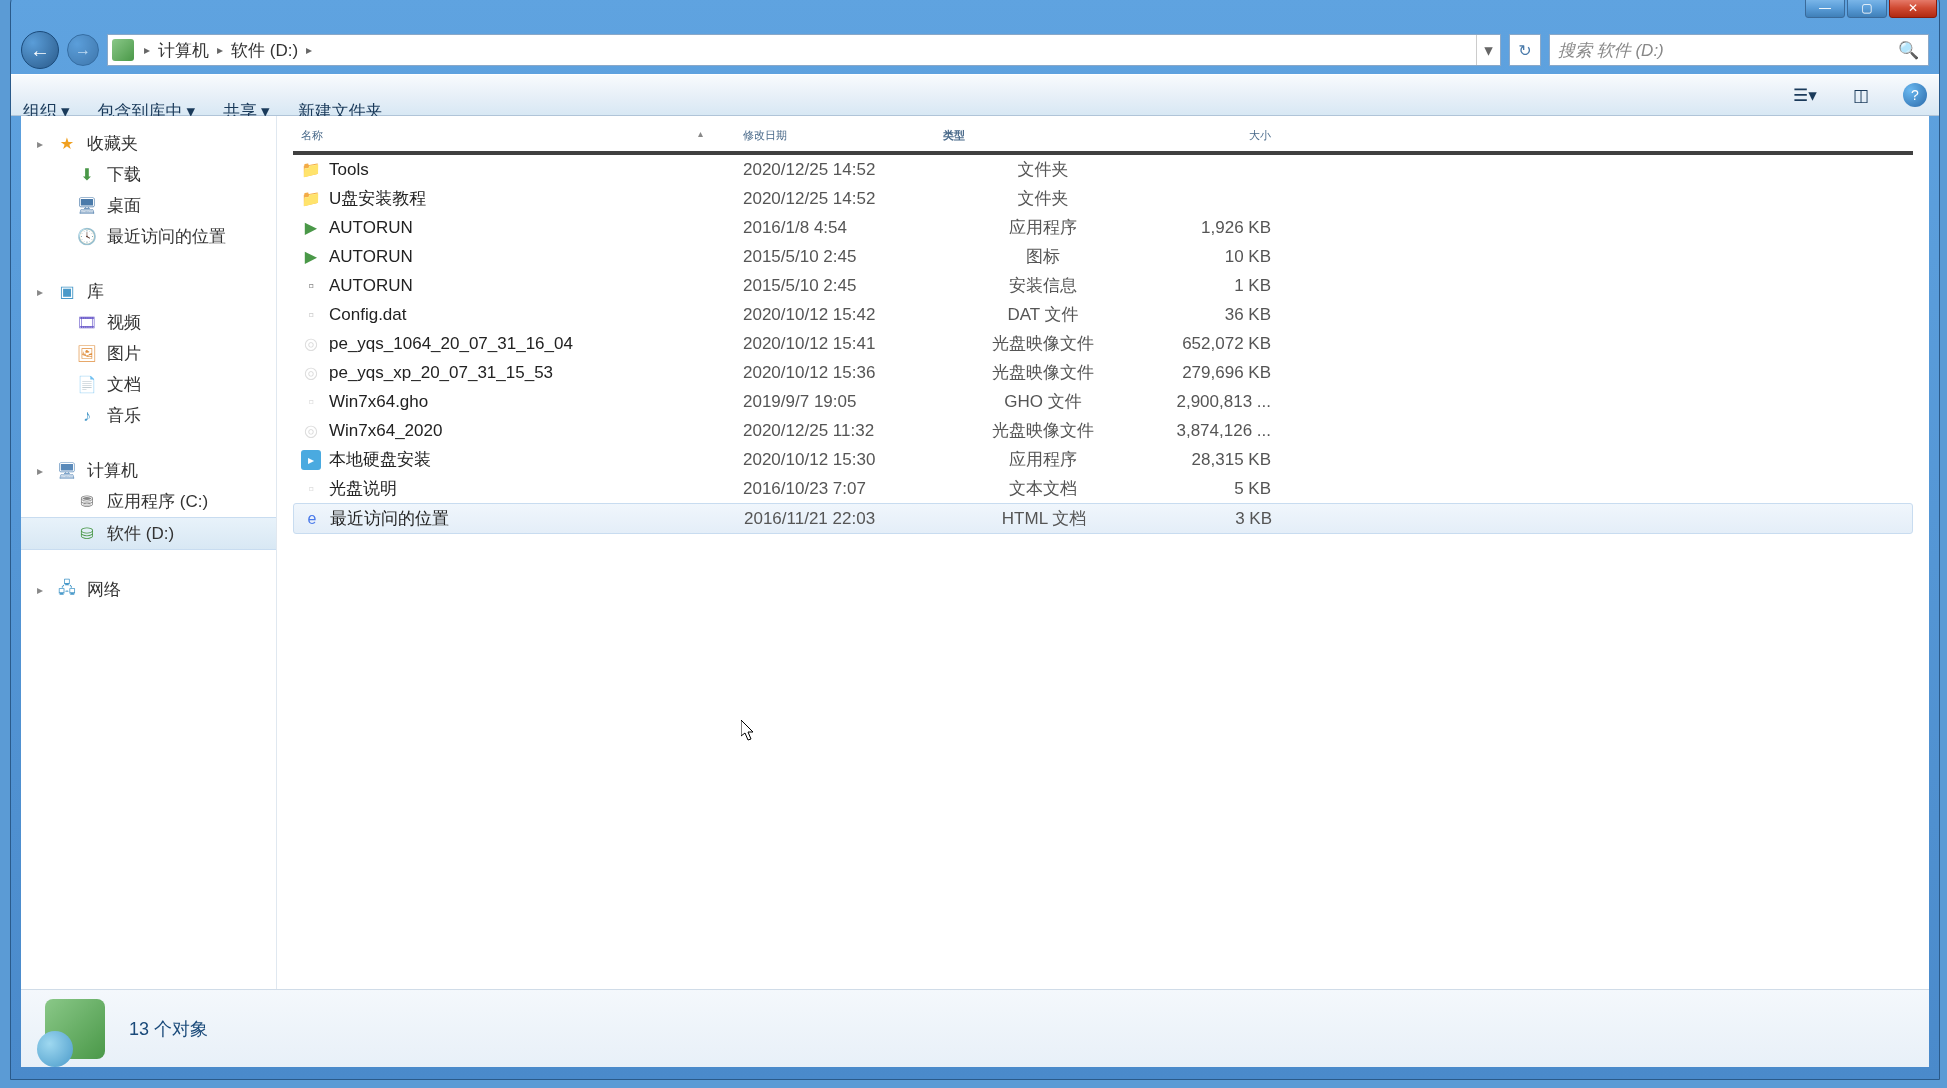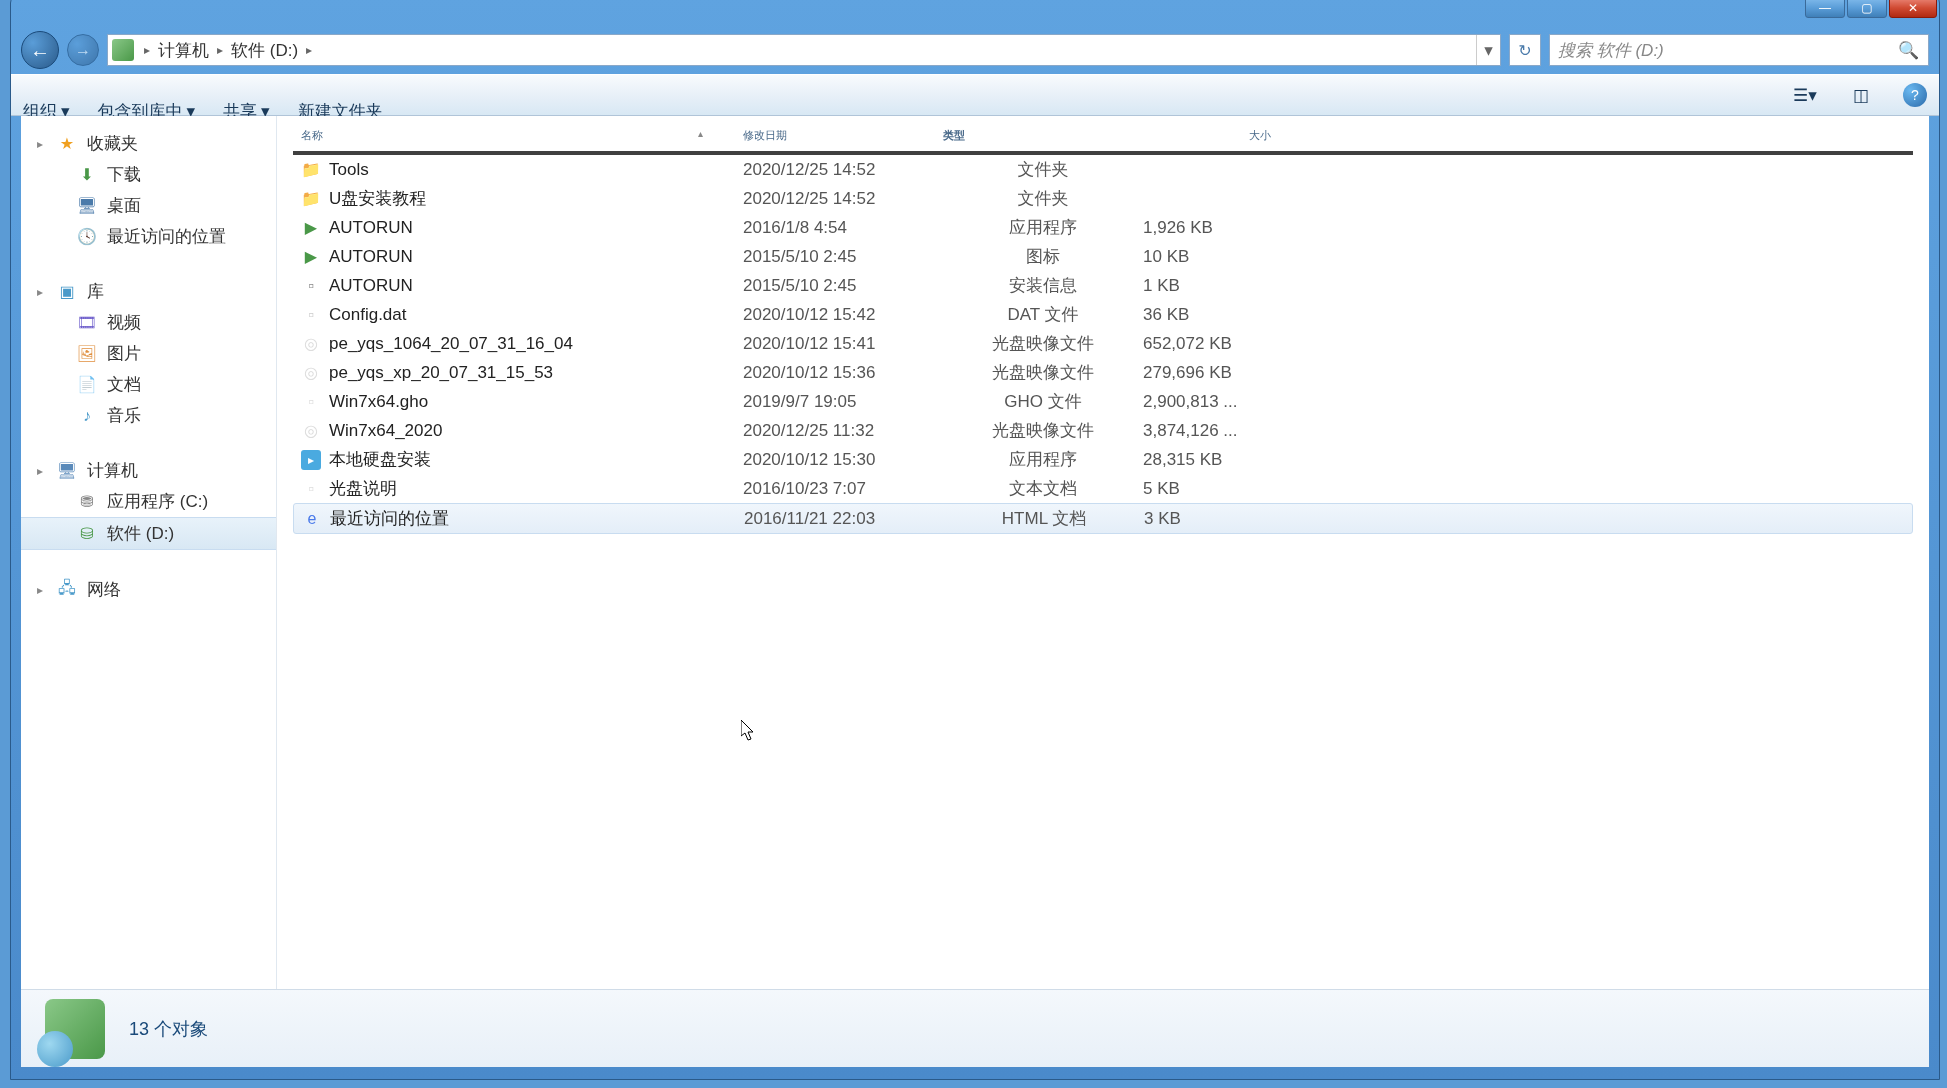"1,926 KB" .fr-size { text-align: left -> right }
